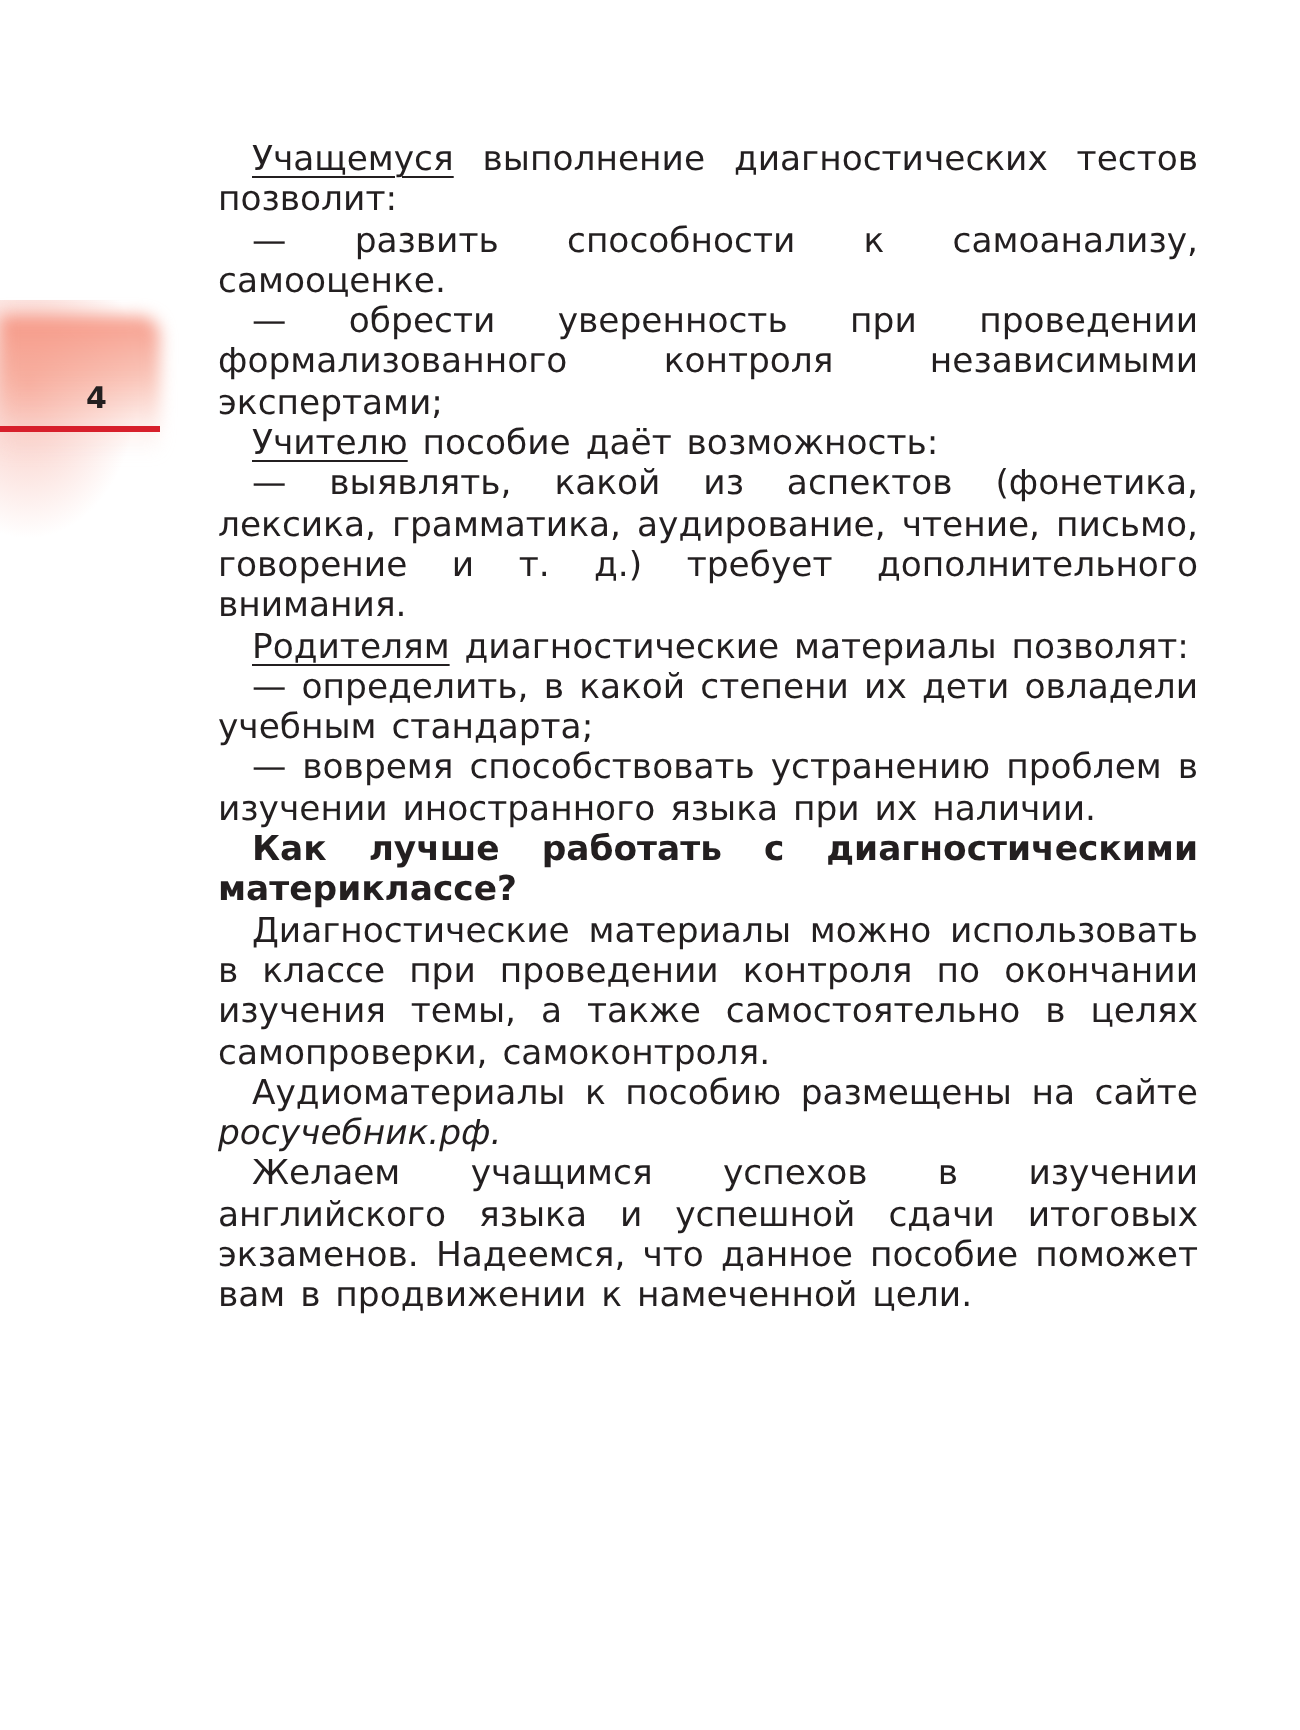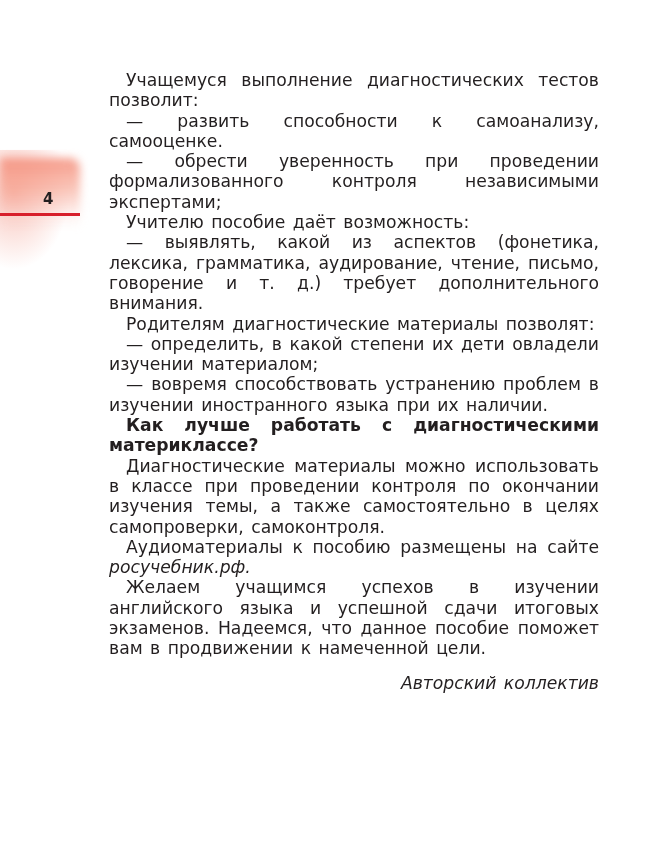"Учащемуся" .u { text-decoration: none -> underline }
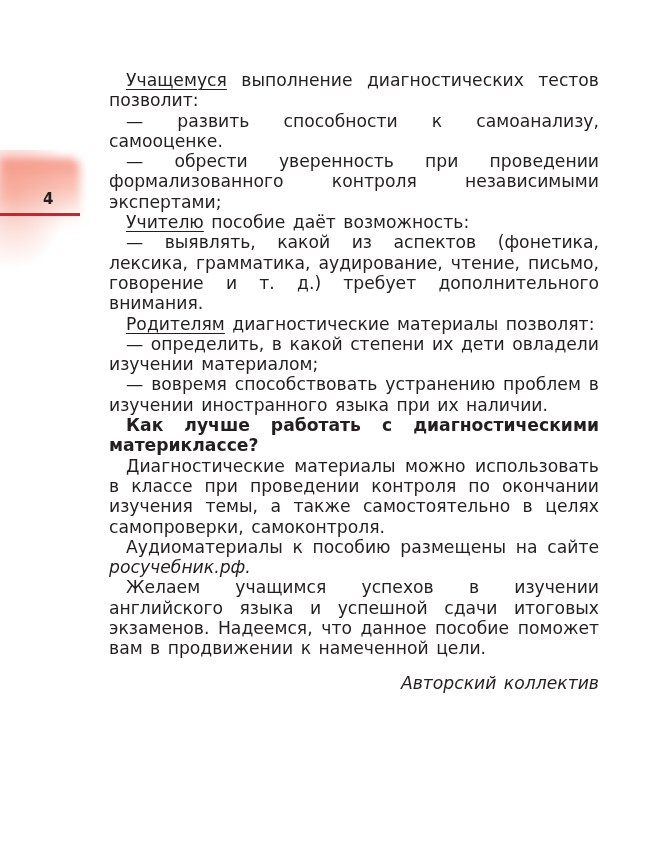"— определить, в какой степени" p.ind { text: изучении материалом -> учебным стандарта }
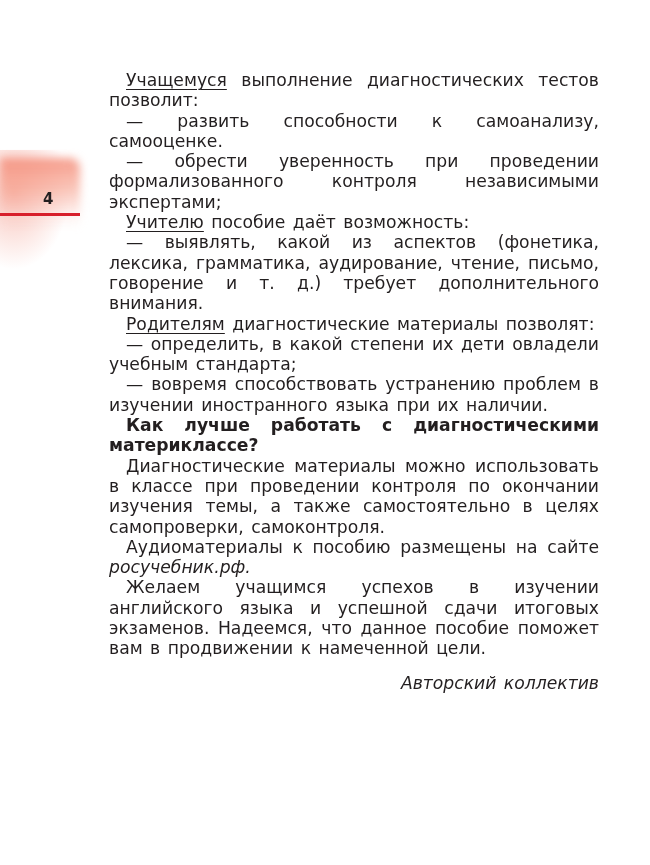"Авторский коллектив" p.sign { html: <p>Авторский коллектив</p> -> none }
